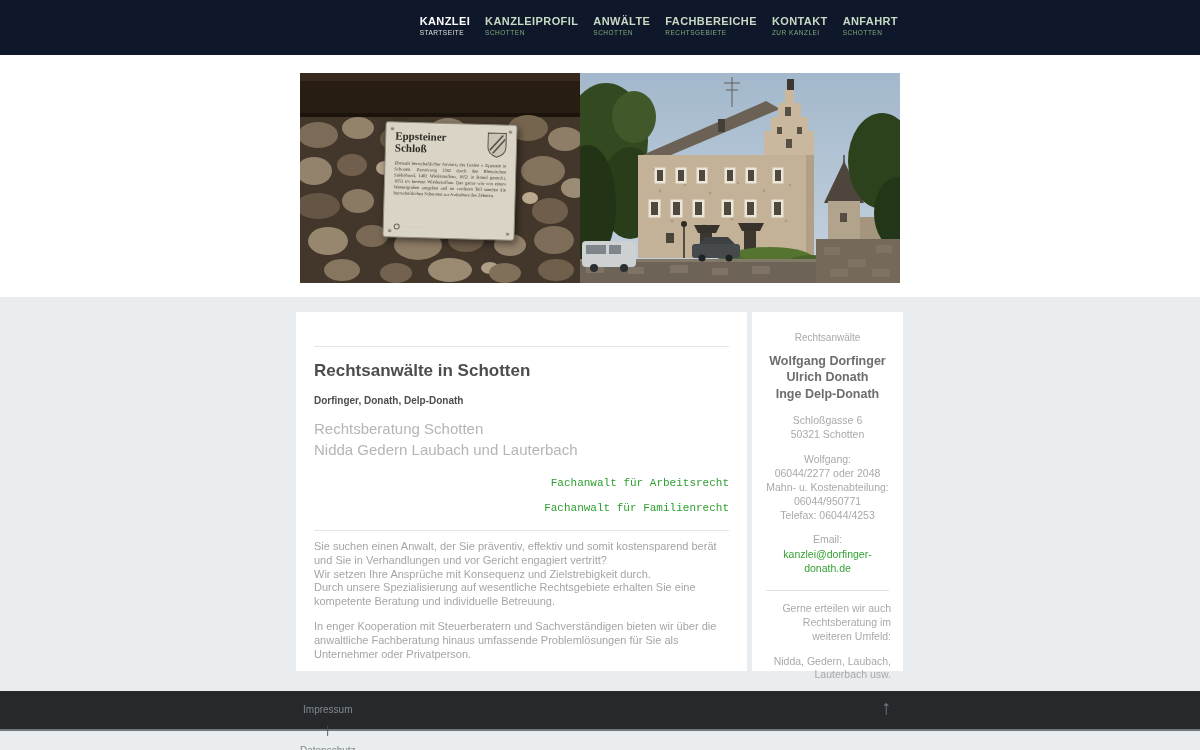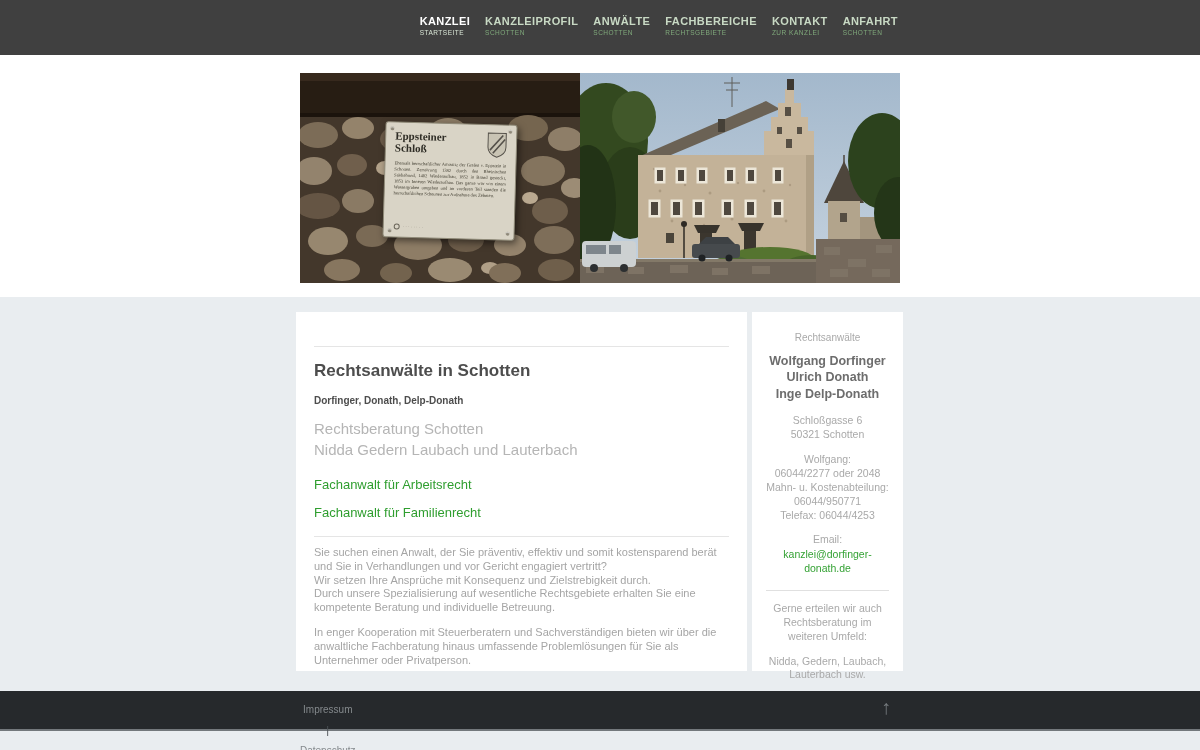"KANZLEI" .header { background: #404040 -> #0f172a }
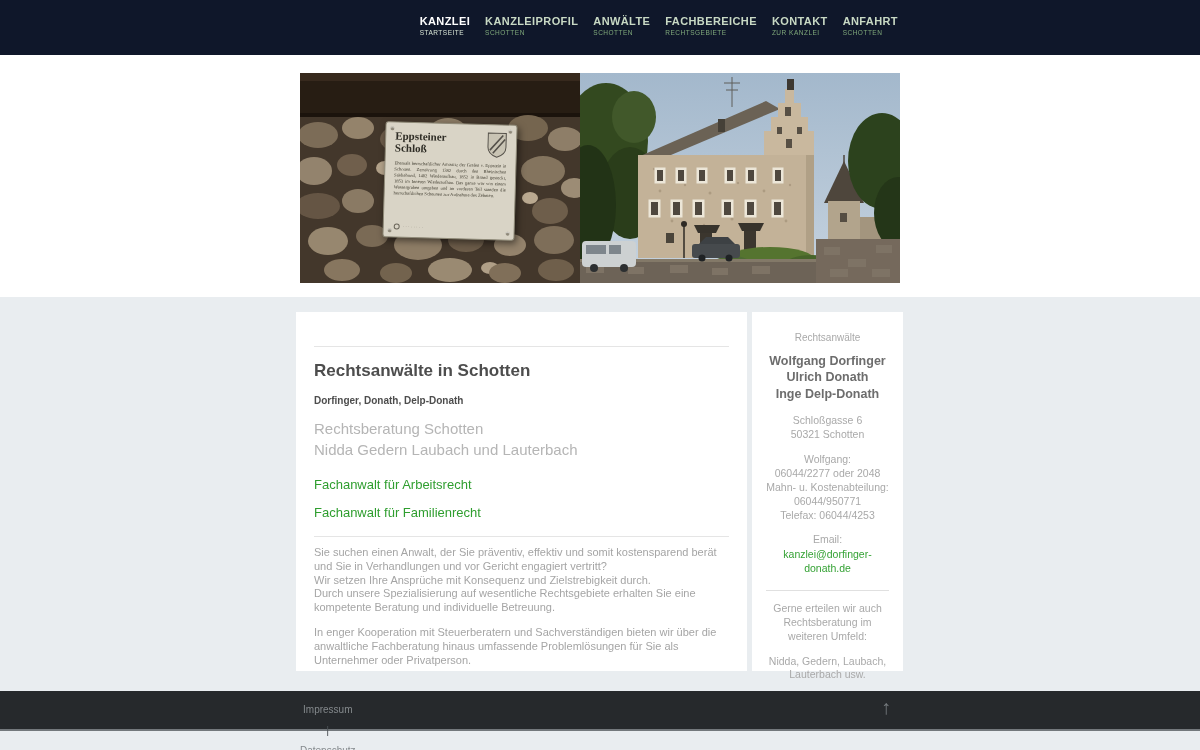"Fachanwalt für Arbeitsrecht" .fach-link { font-family: none -> Liberation Mono, monospace; font-size: 13px -> 11px; text-align: left -> right }
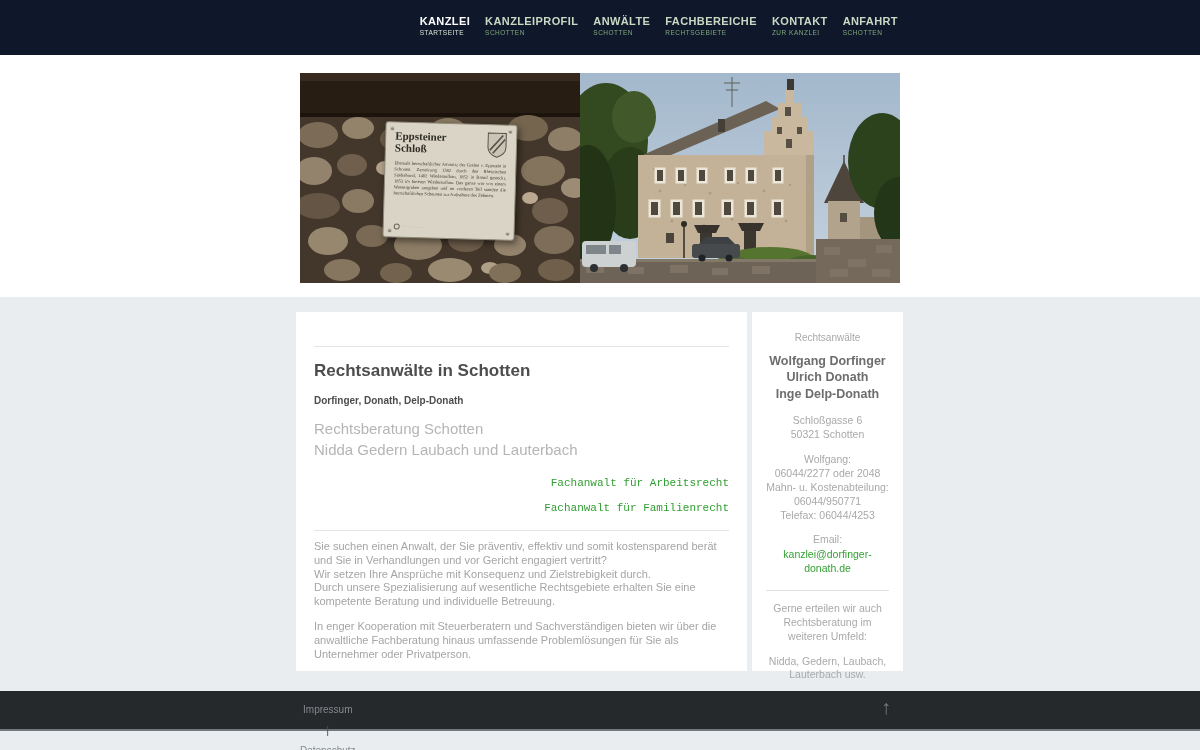"Gerne erteilen wir auch Rechtsberatung" .note { text-align: center -> right }
